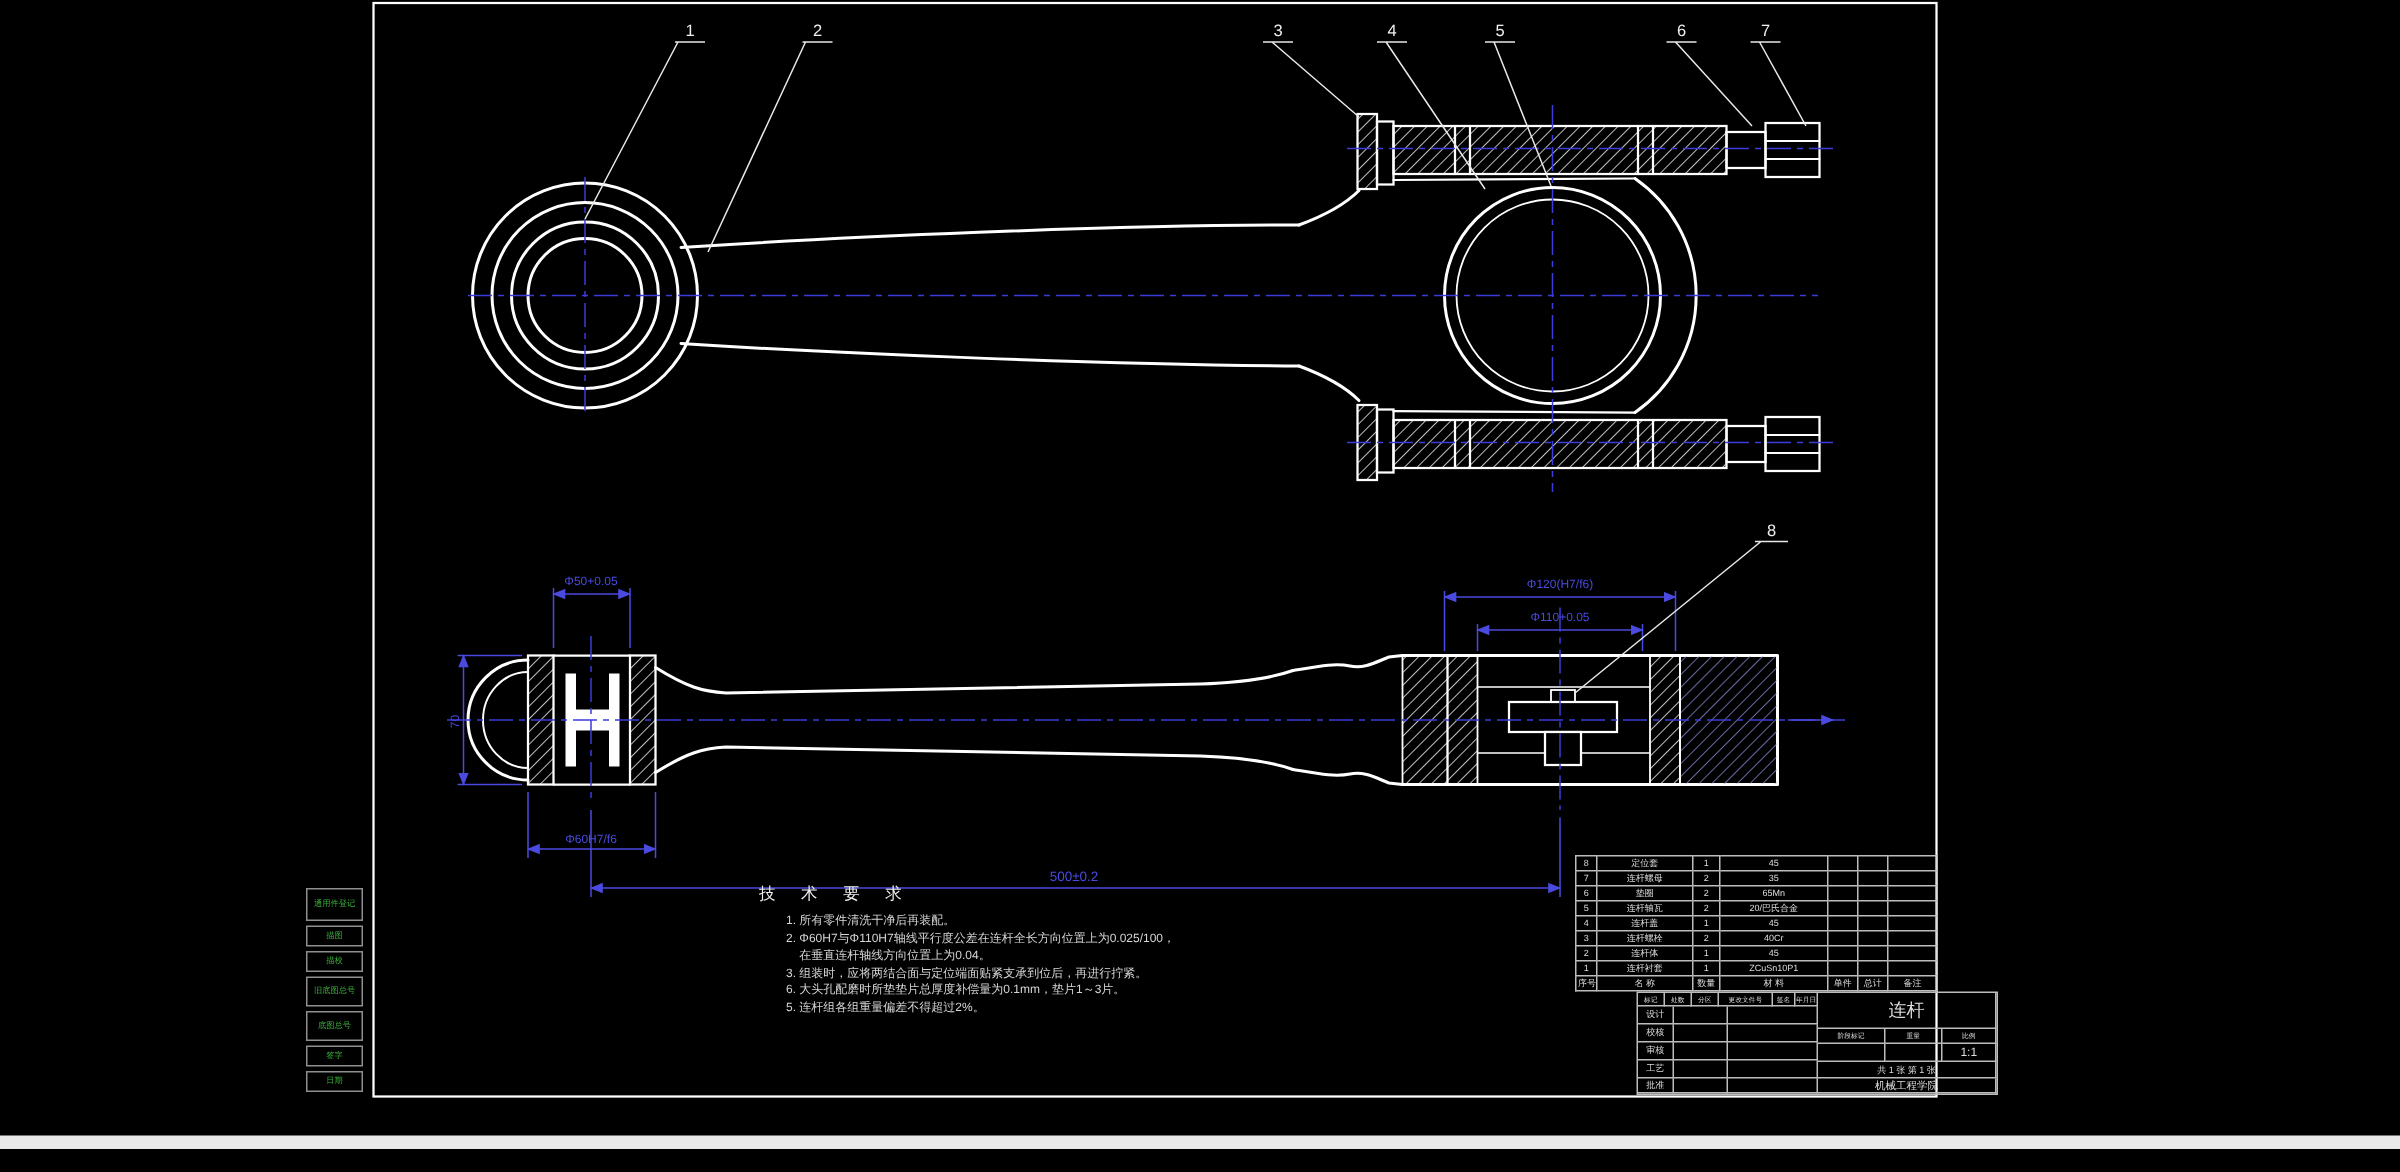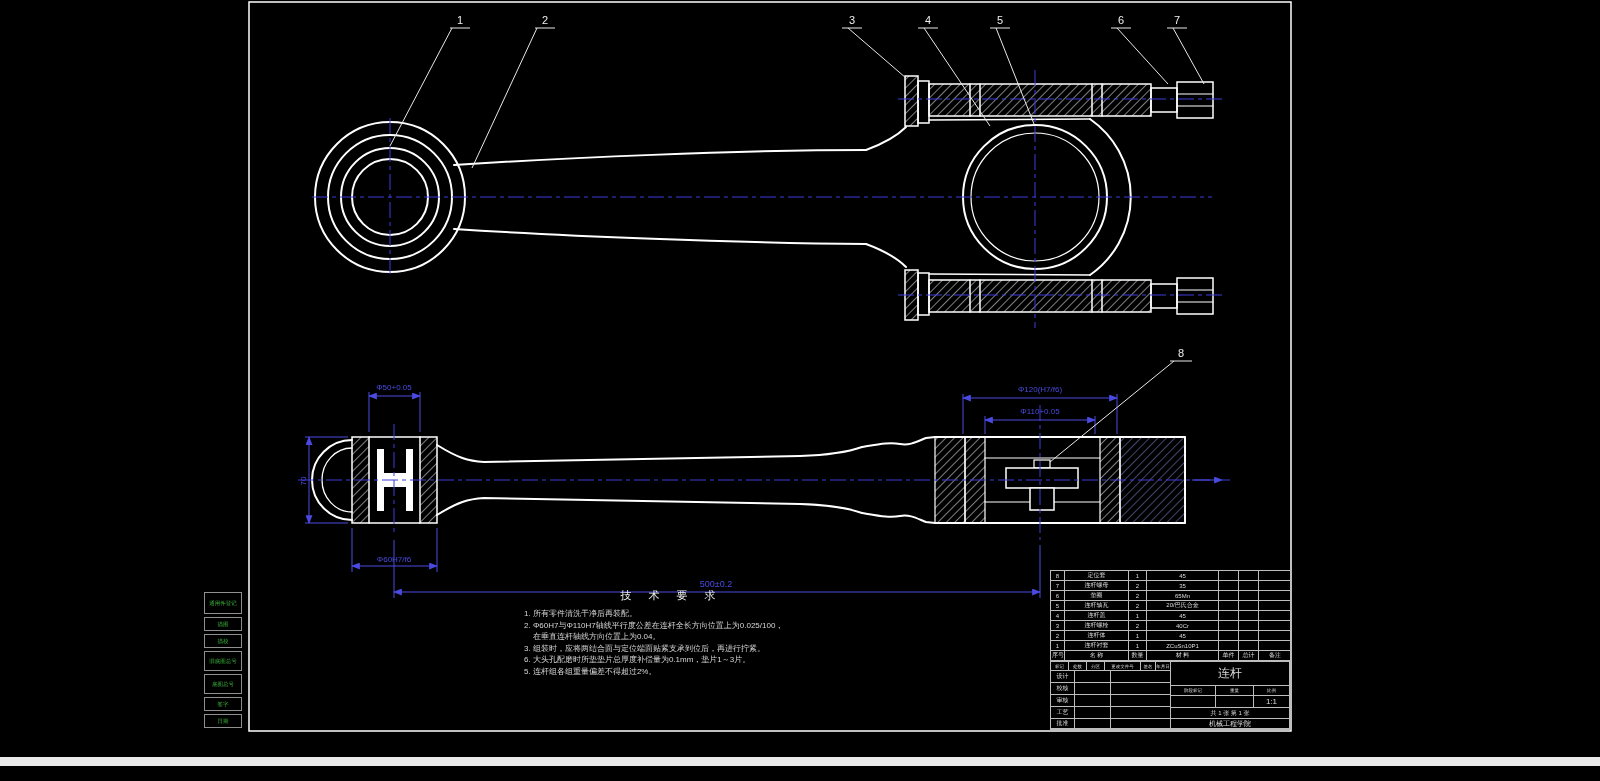"技 术 要 求" .tr-title { text-align: center -> none }
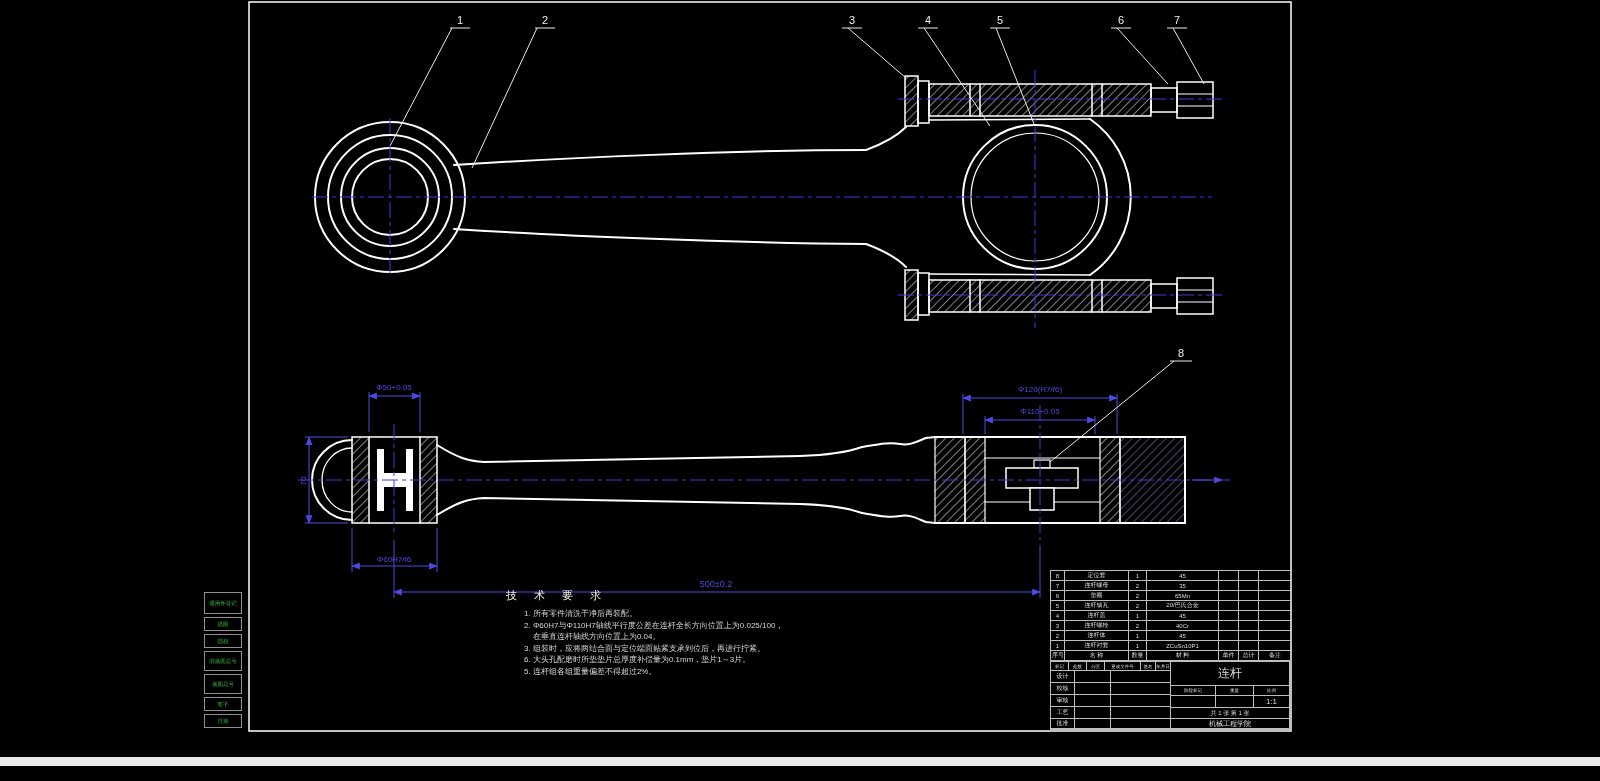"连杆" .title-block { margin-left: none -> 41px }
